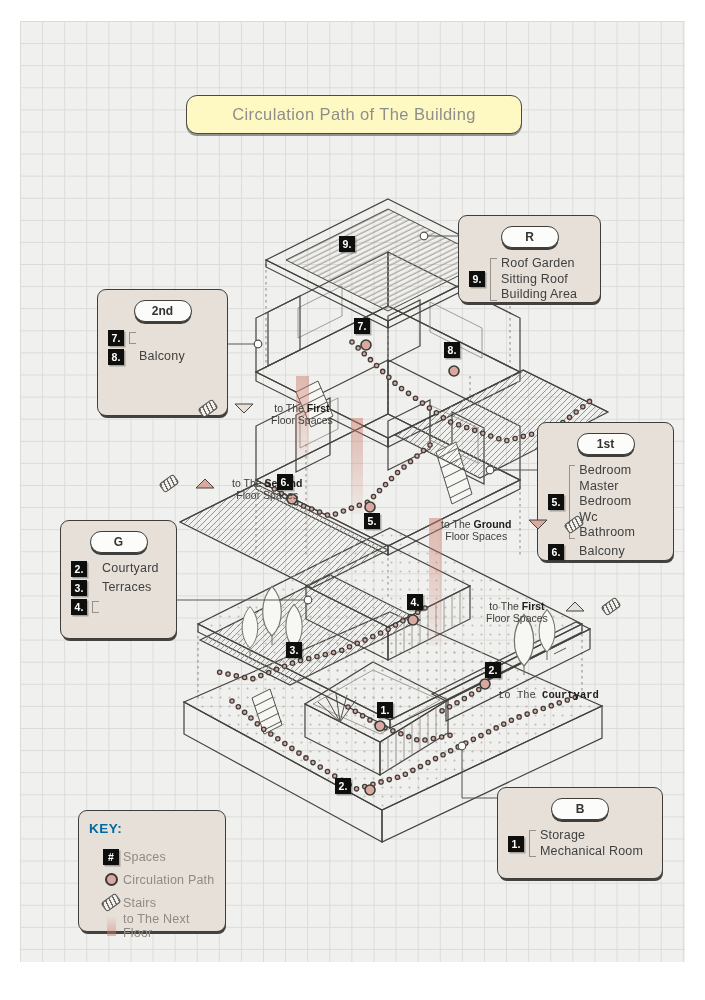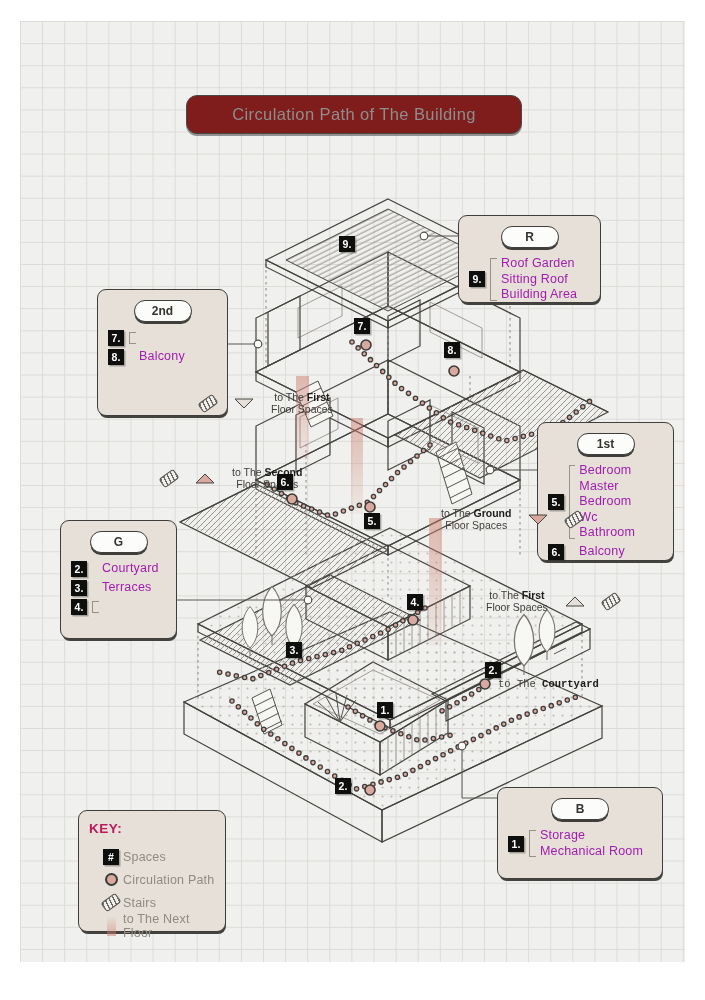"Circulation Path of The Building" .titlebox { background: #7f1d1d -> #fef9c3 }
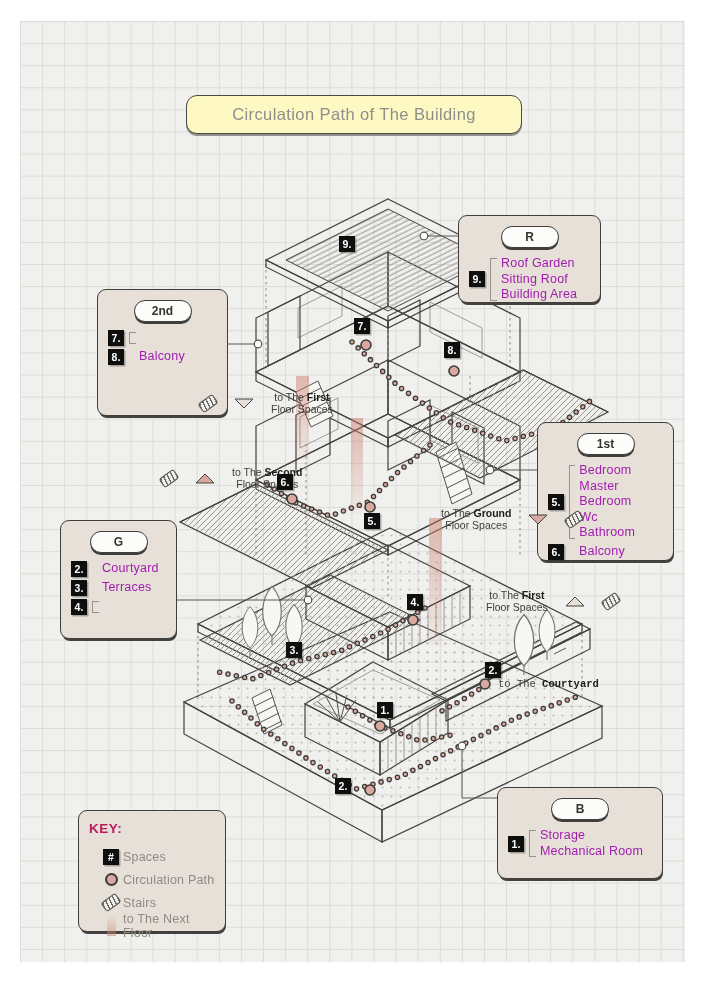"Roof Garden" .lines div { color: #a21caf -> #404040 }
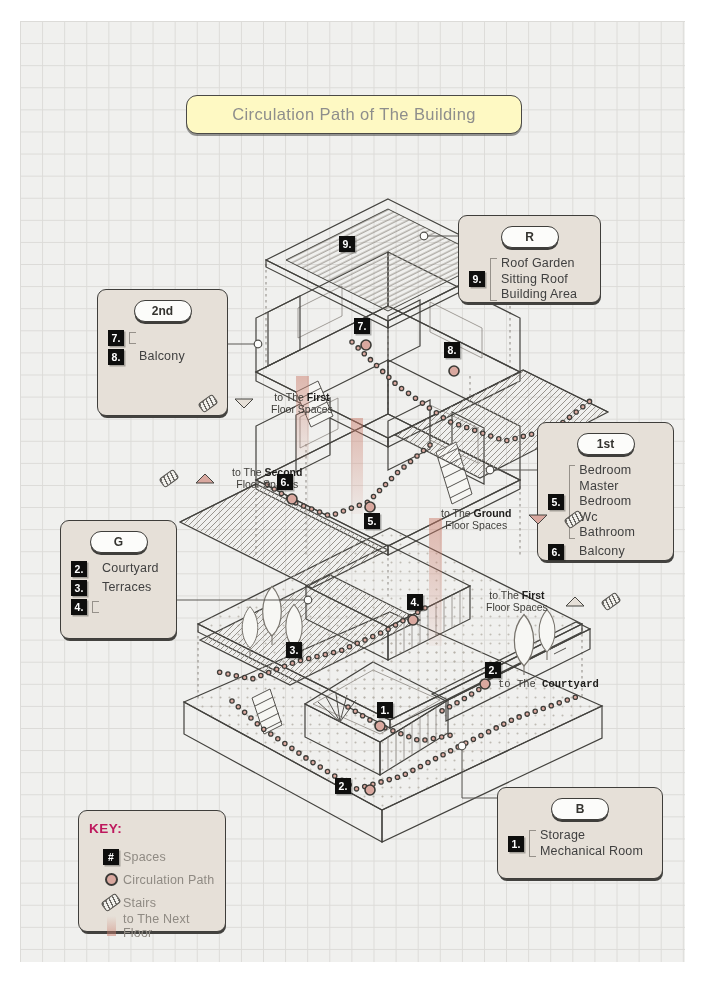"to The First" .dirlab { align-items: center -> flex-start; margin-top: none -> 11px }
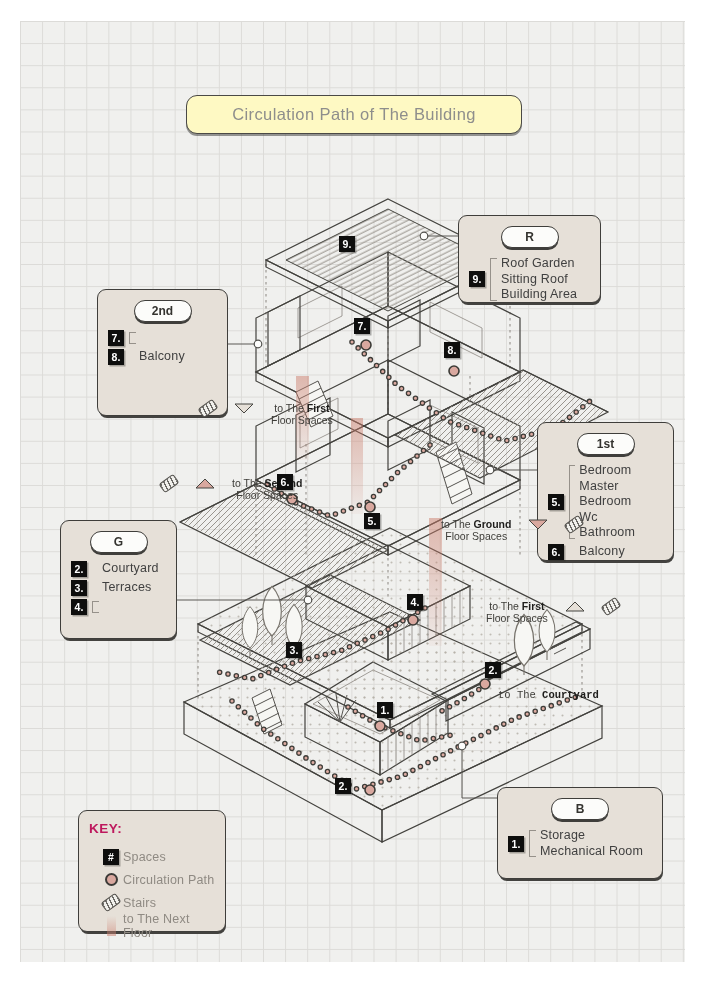"KEY:" .keyhead { color: #be185d -> #0369a1 }
